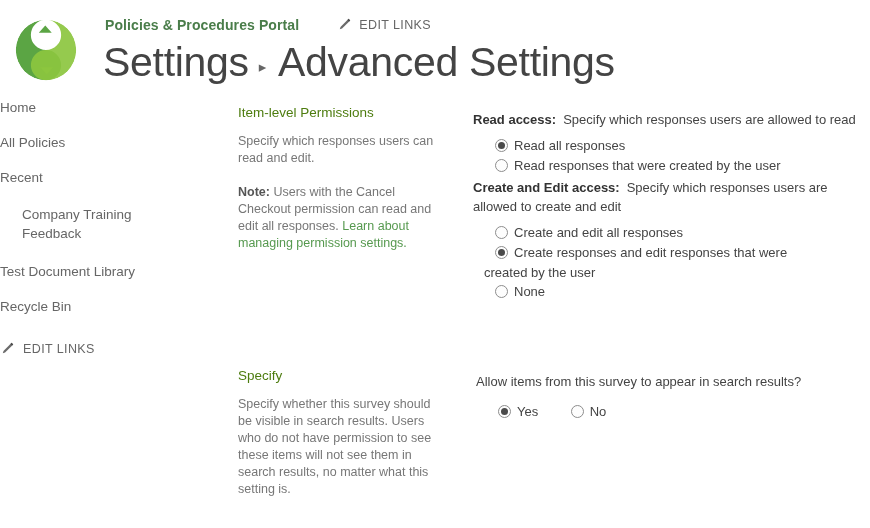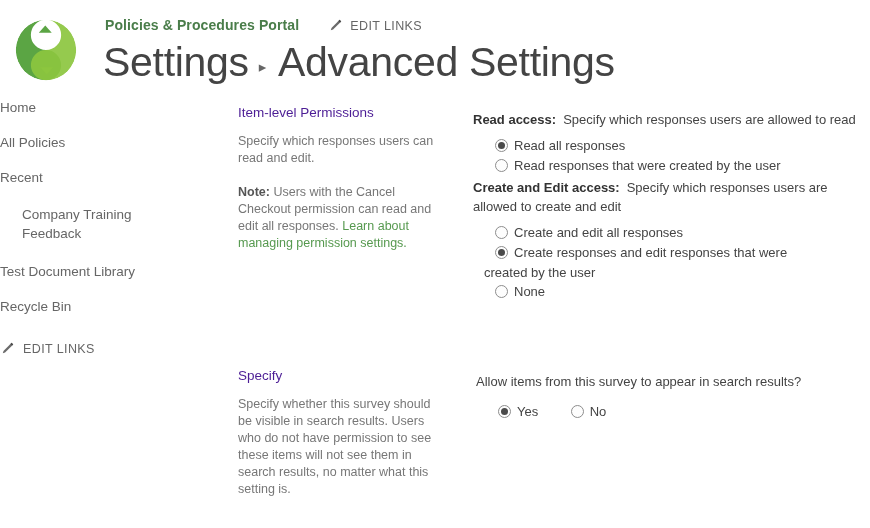"Policies & Procedures Portal" .site-title-row { align-items: flex-end -> flex-start; gap: 29px -> 38px }
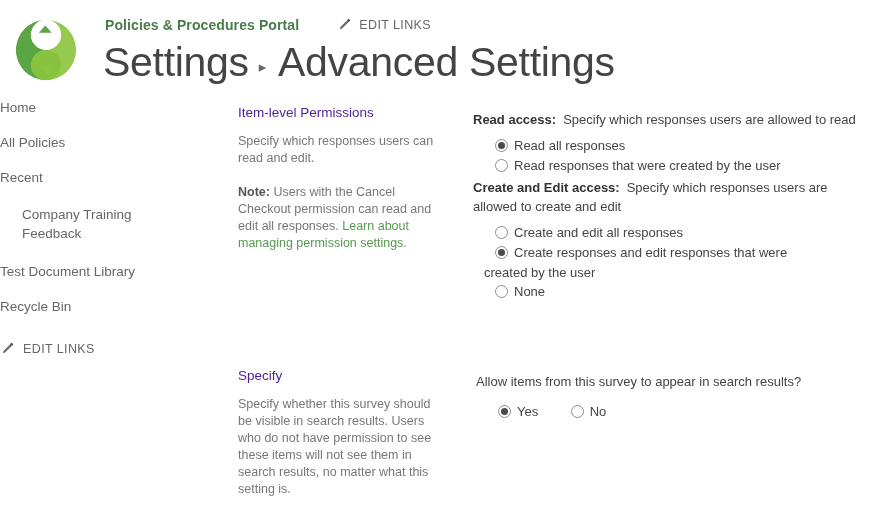"Item-level Permissions" .sec-heading { color: #4c1d95 -> #4d7c0f }
